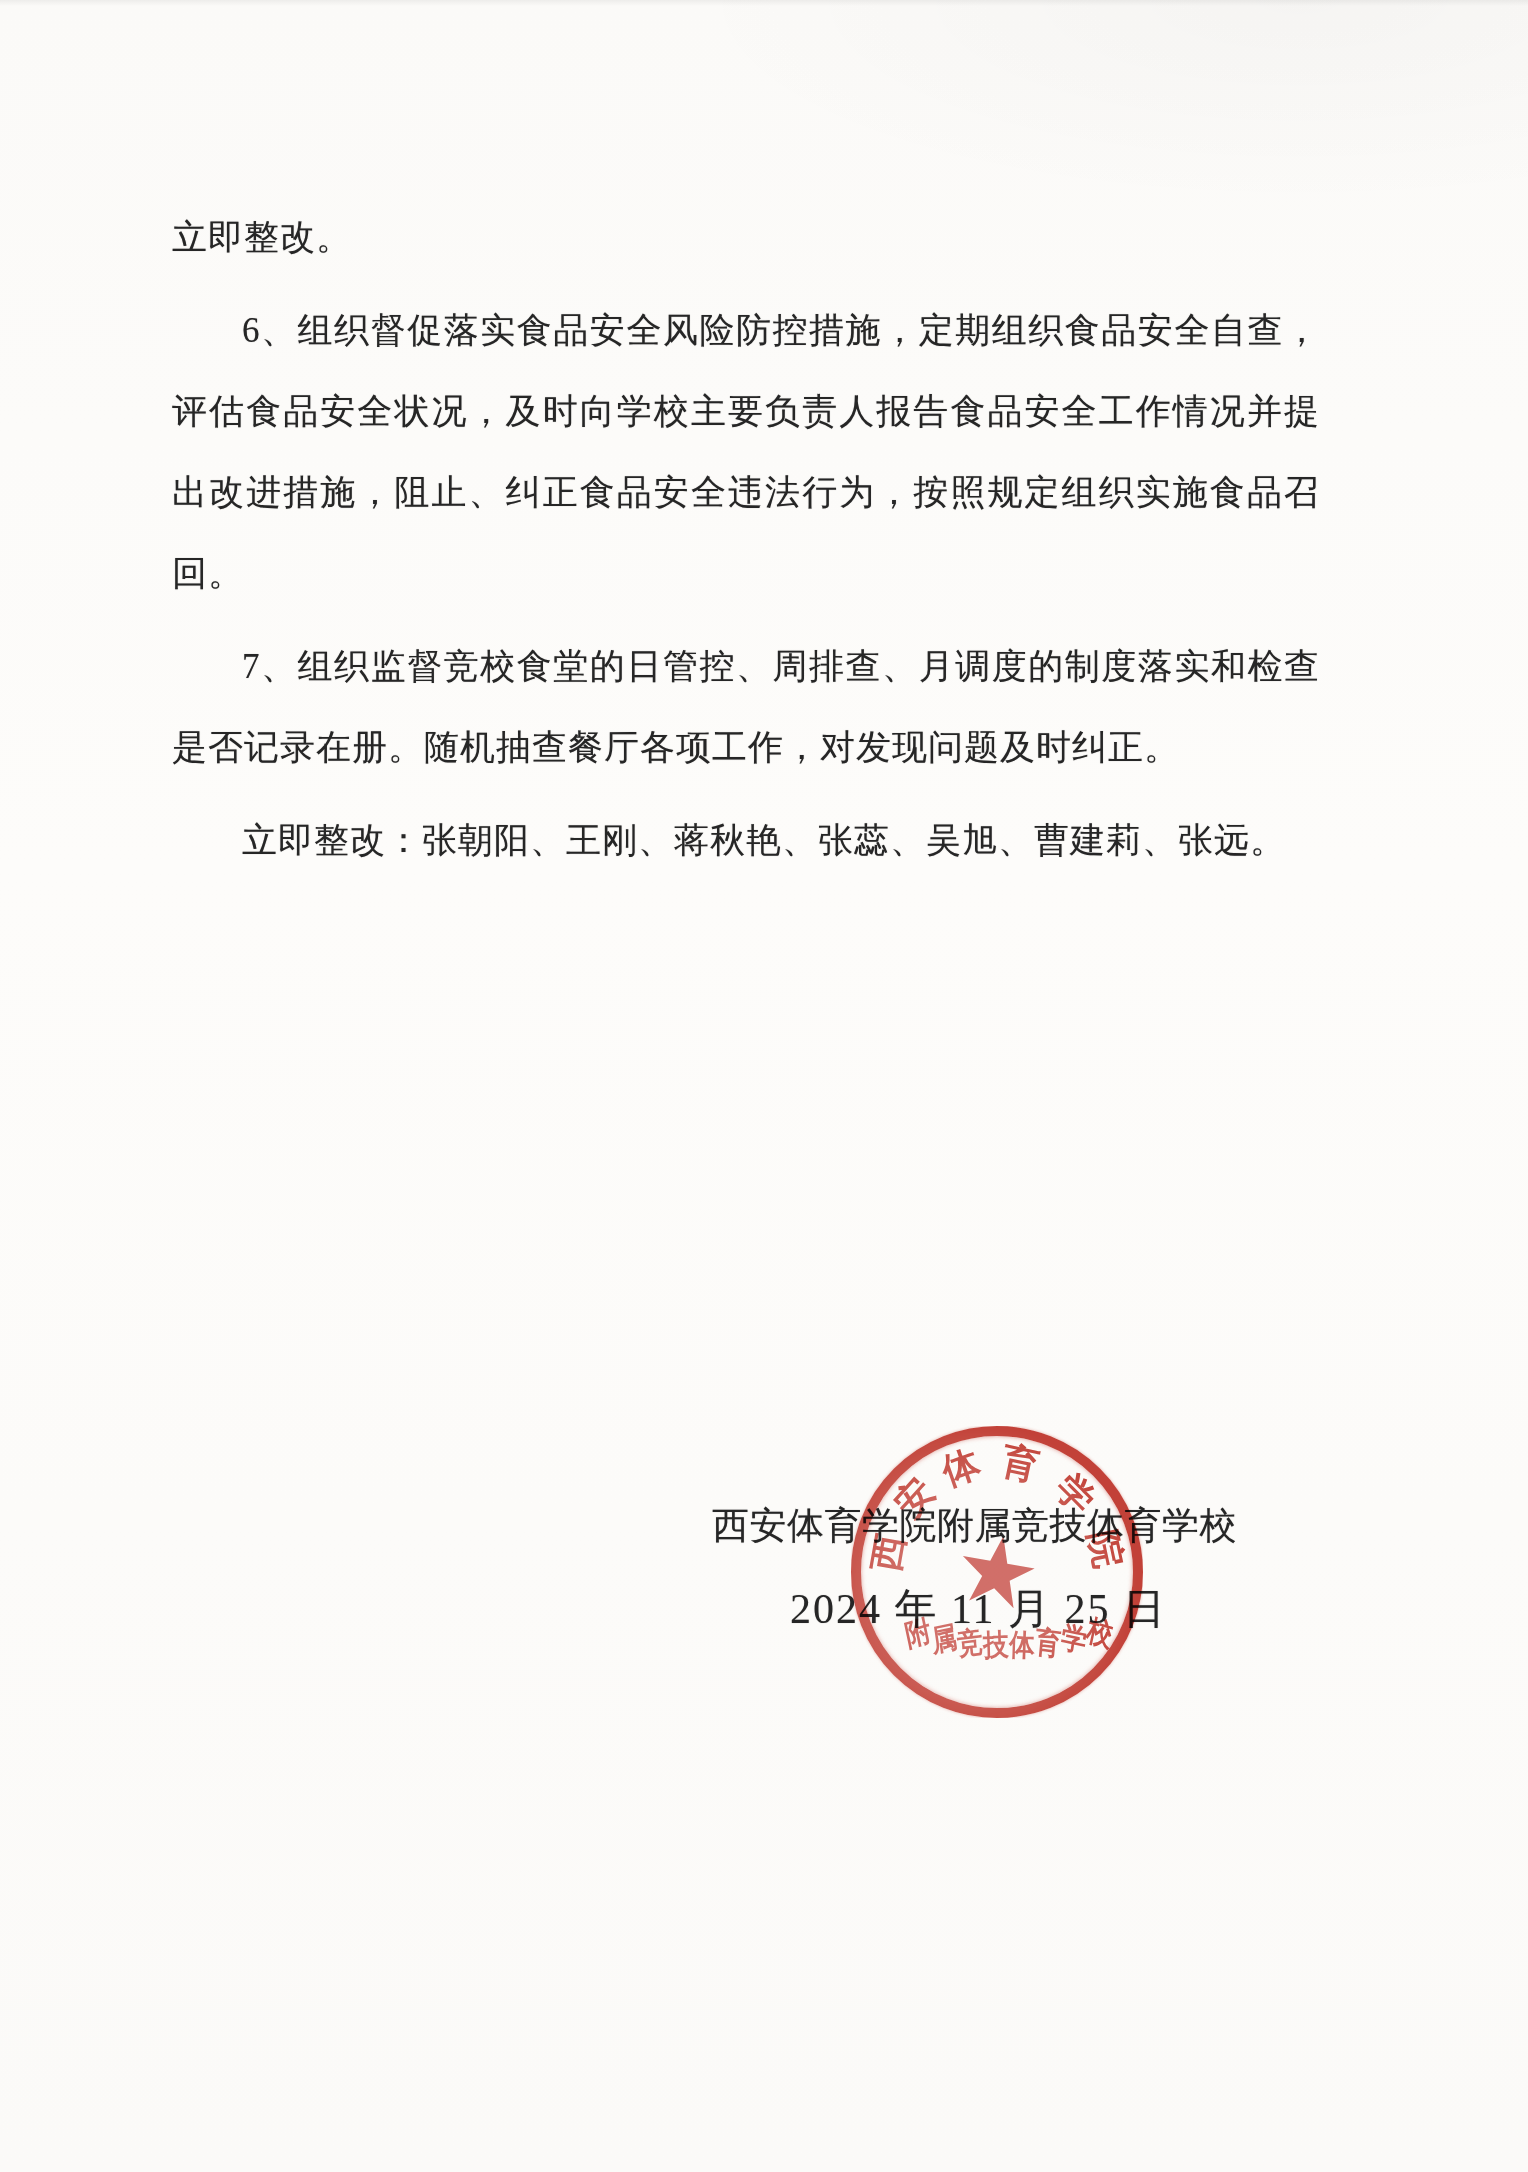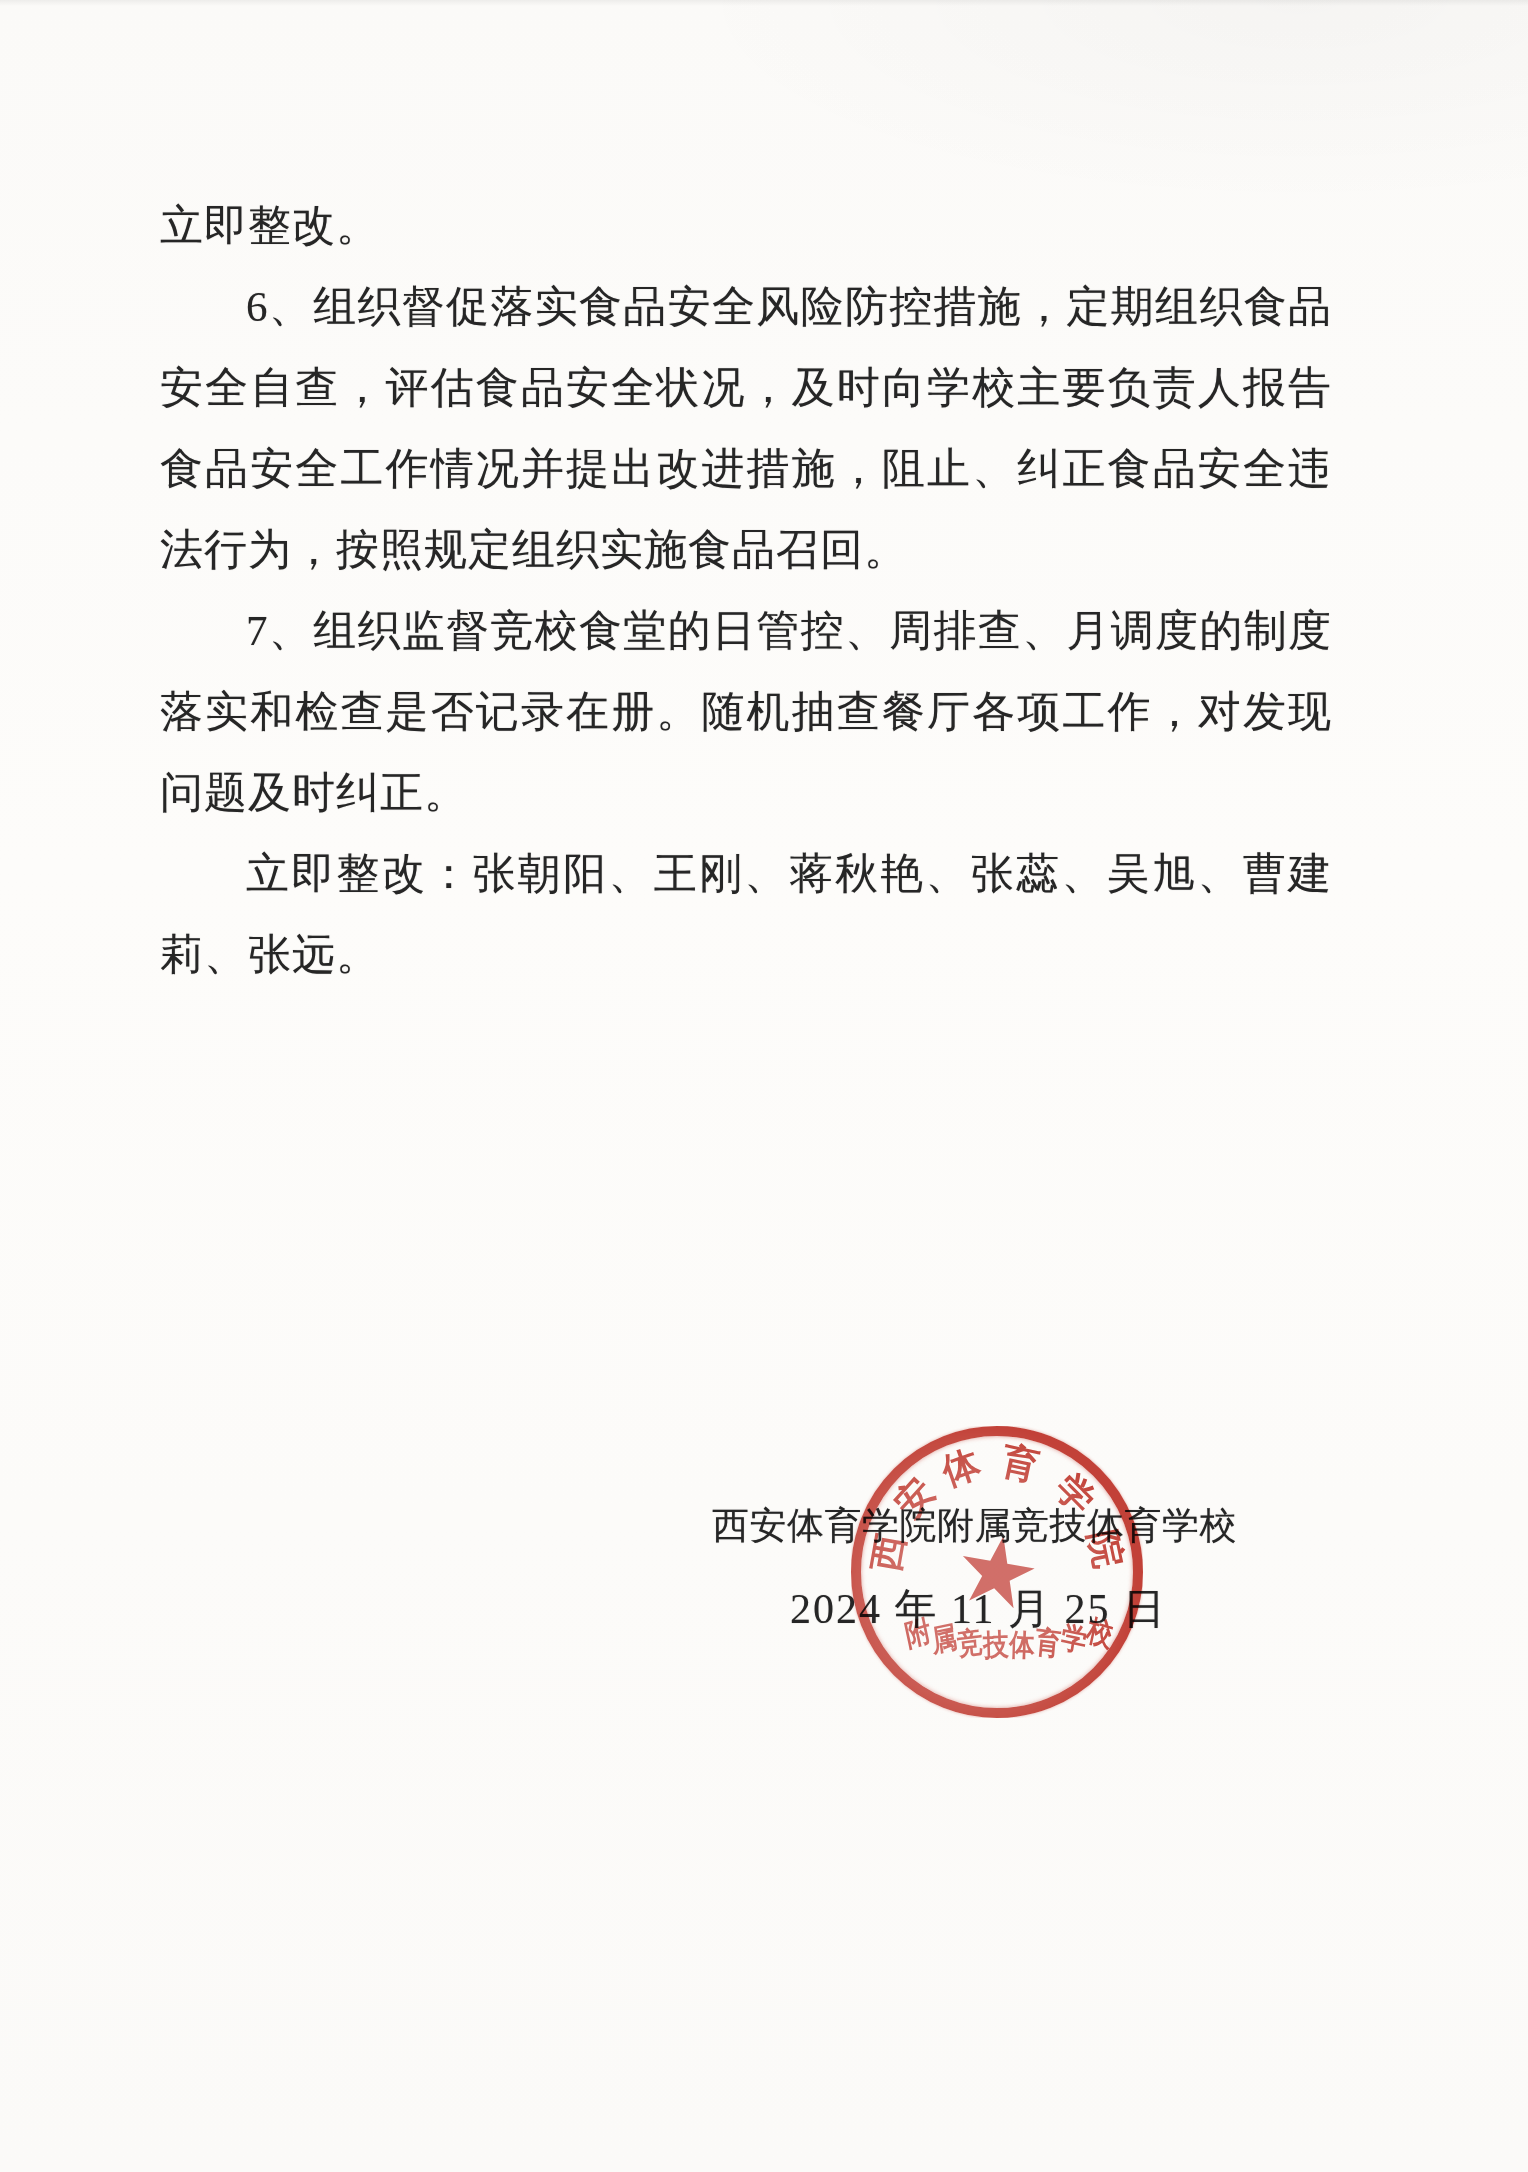"立即整改。" .content p { font-size: 43px -> 35px; margin: 0 -> 12px }
